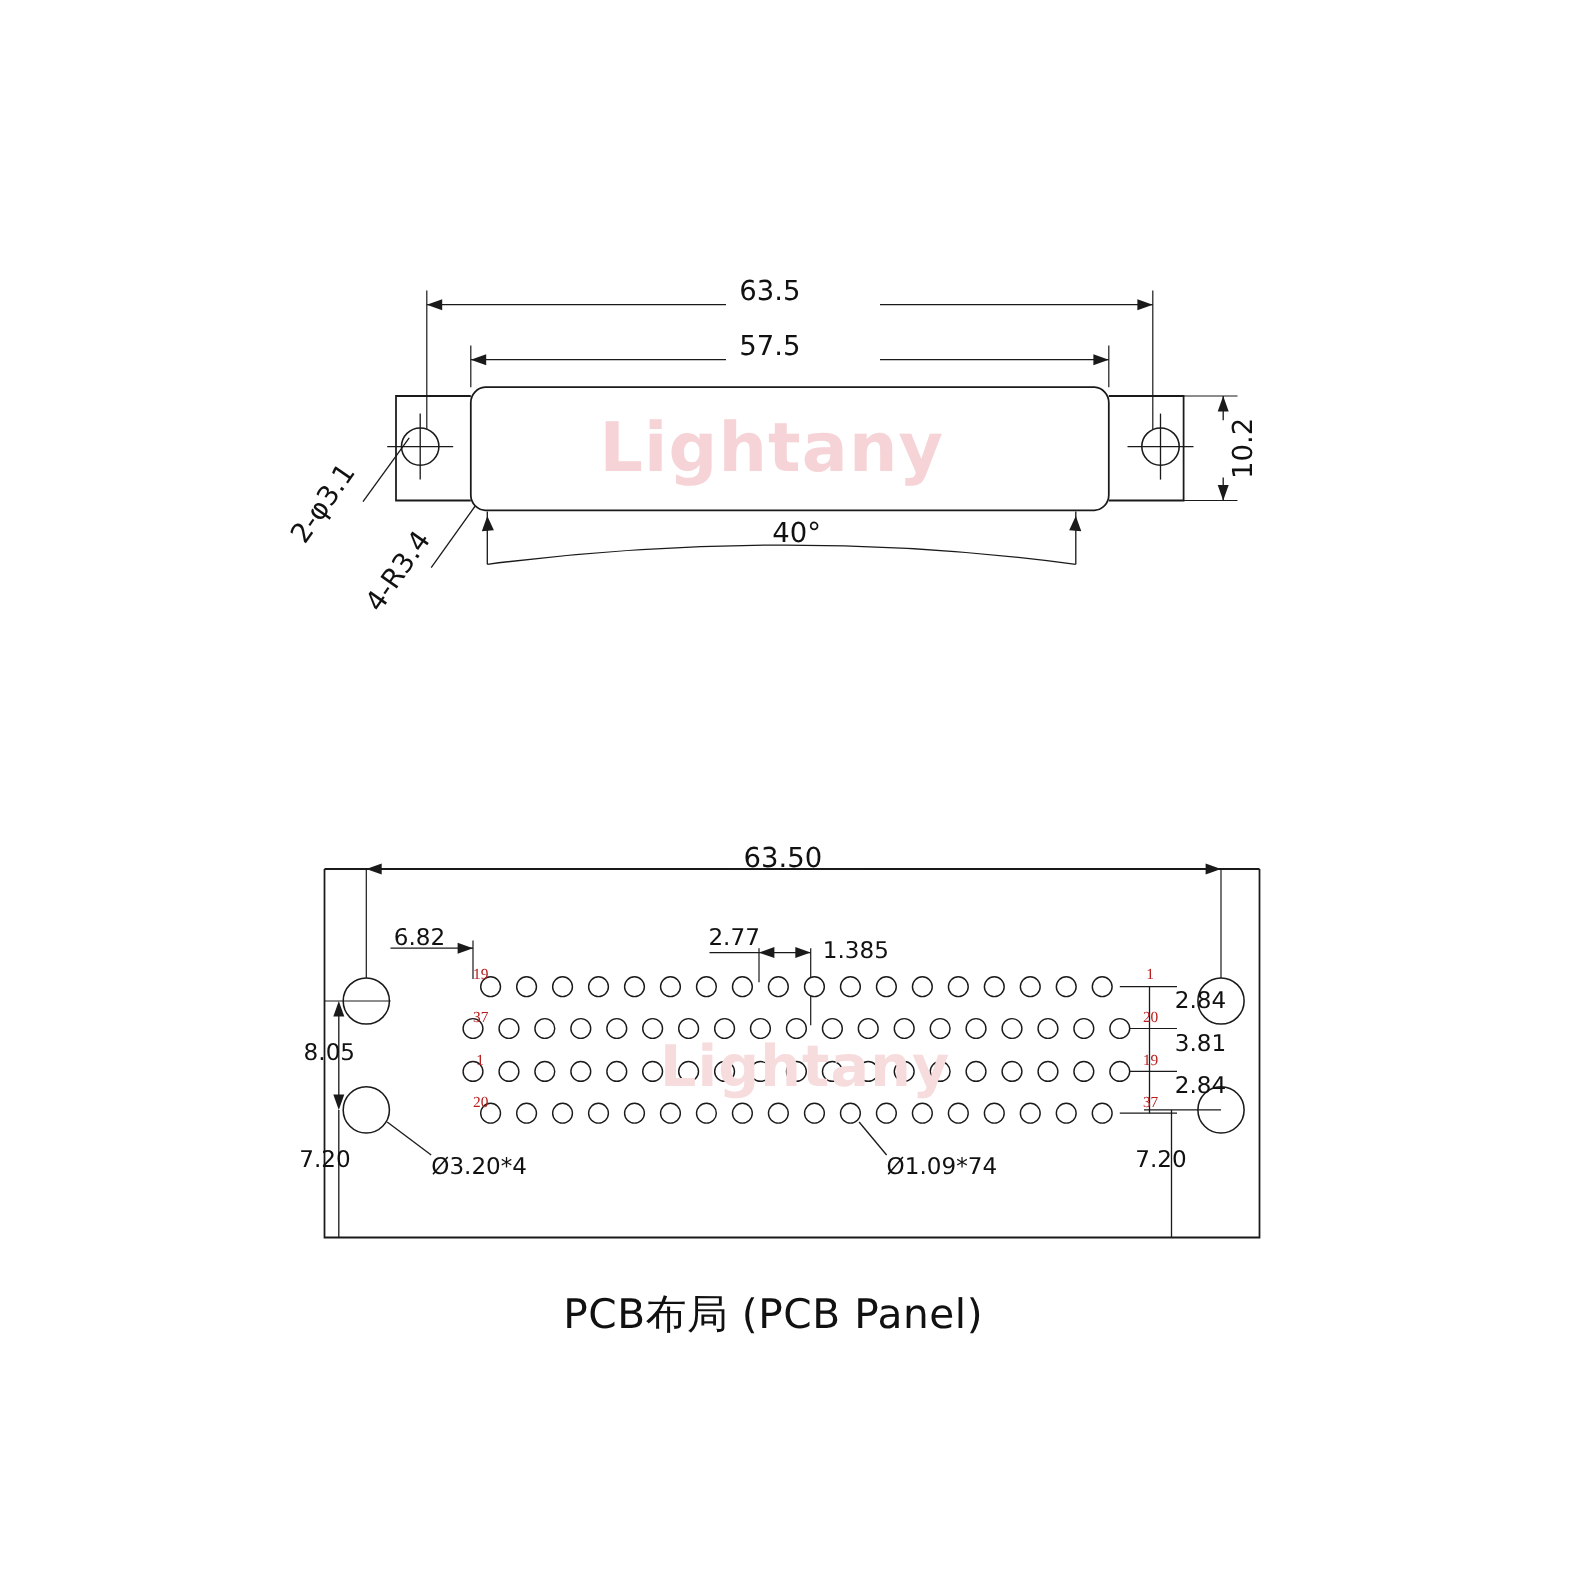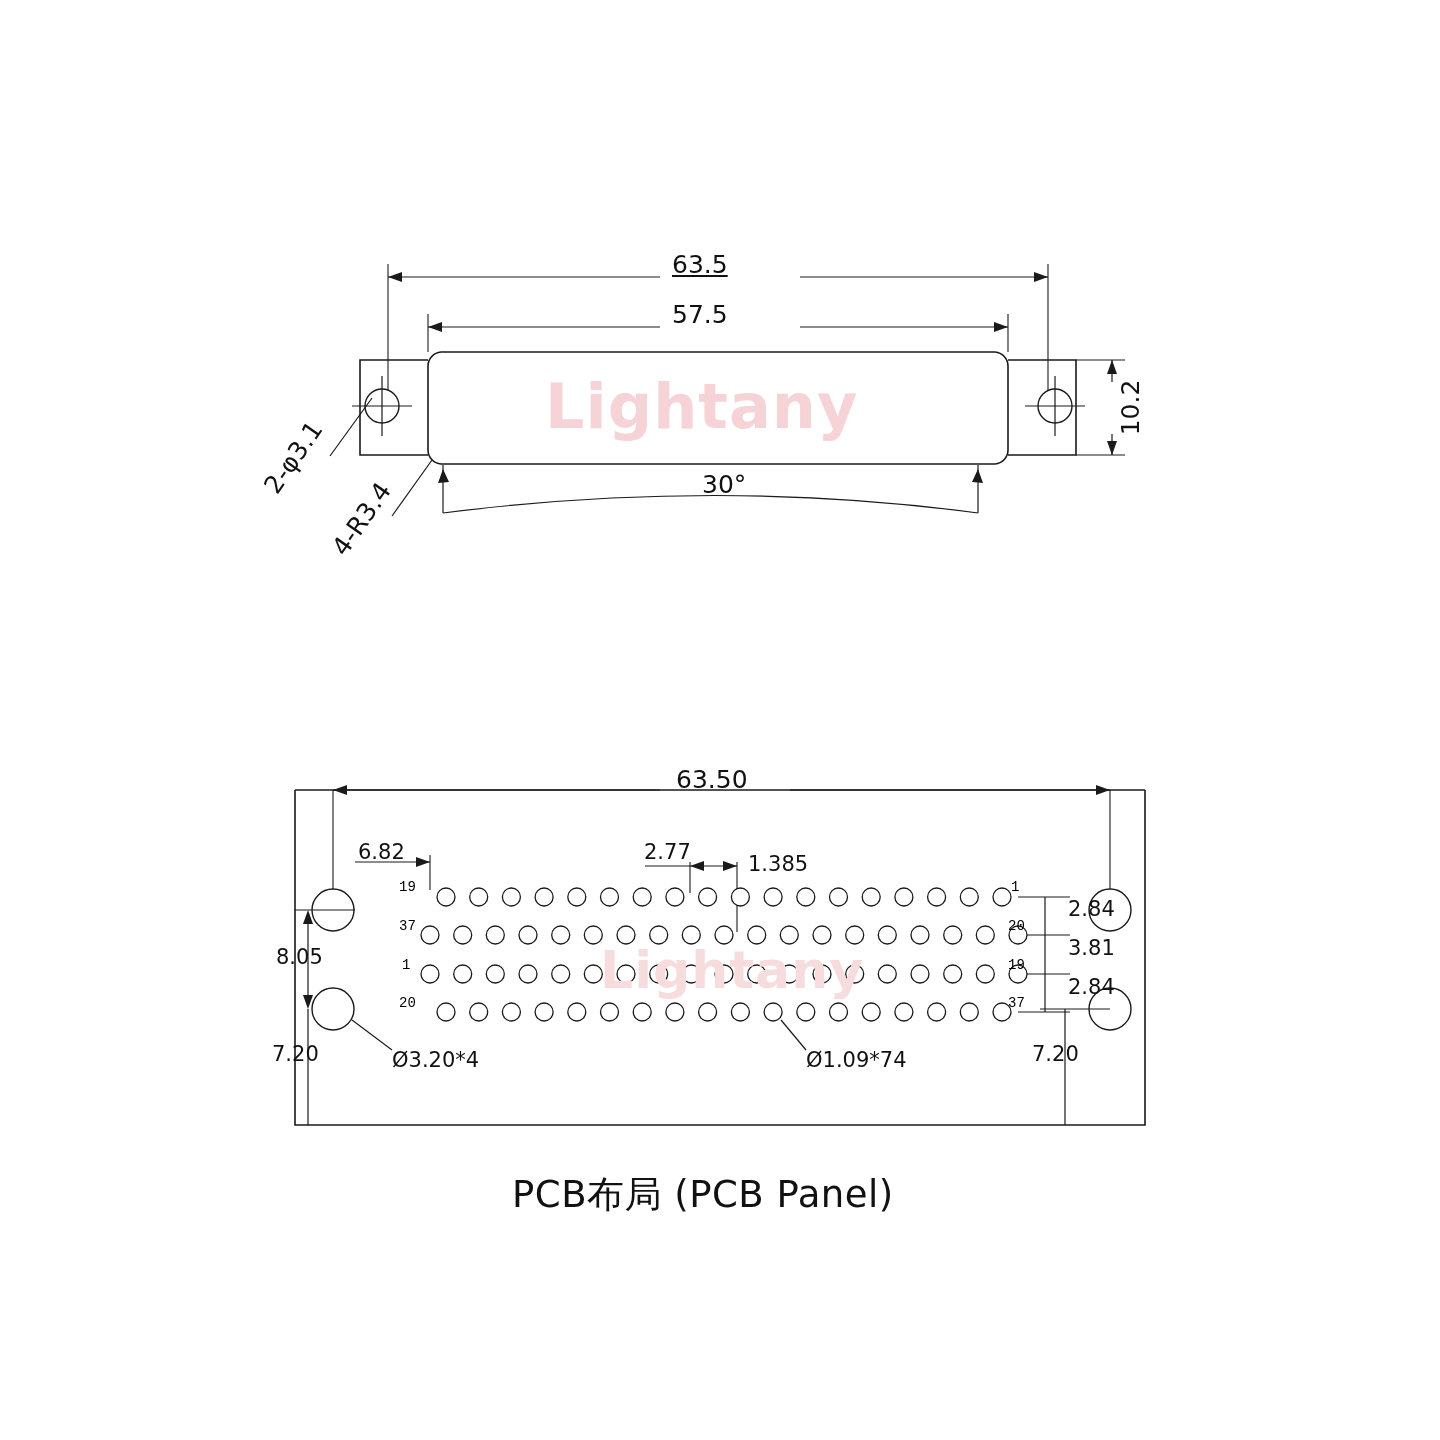"63.5" div.dim { text-decoration: underline -> none }
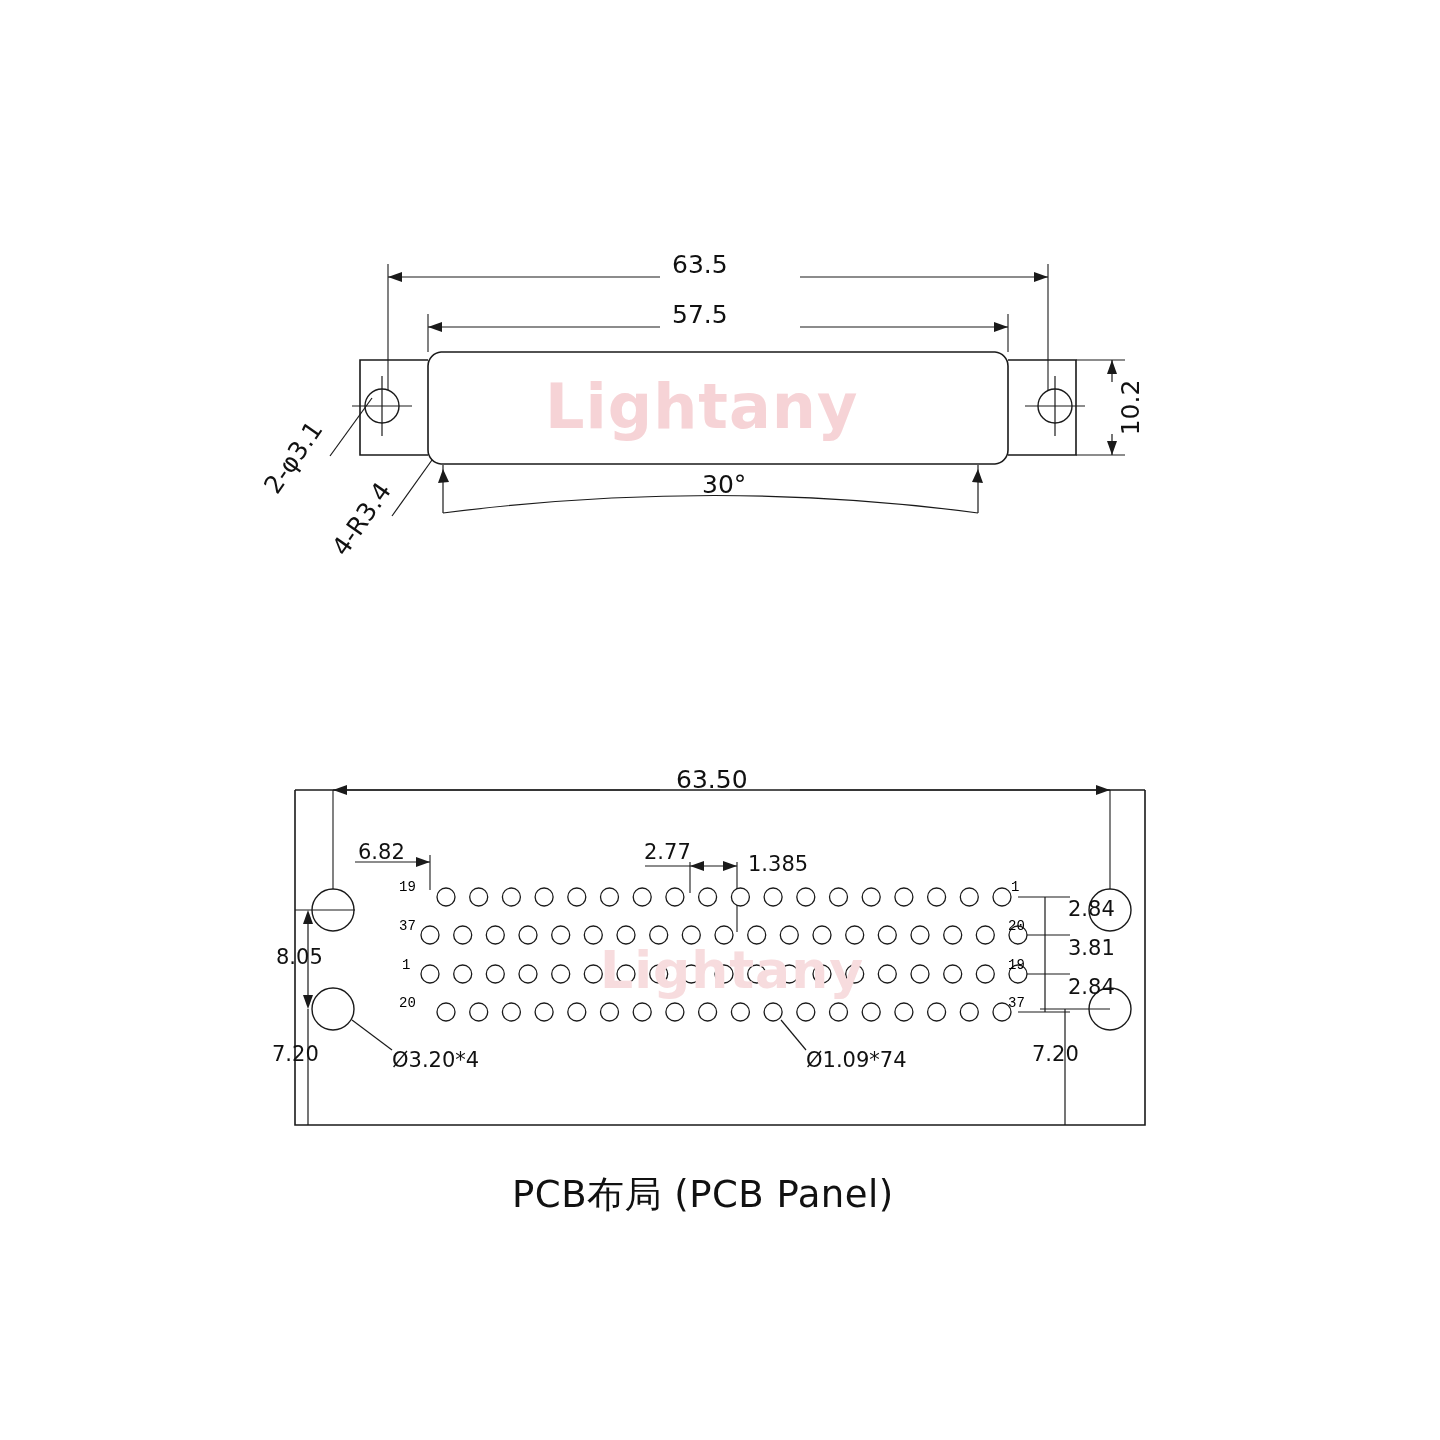"30°" div.dim { text: 30 -> 40 }
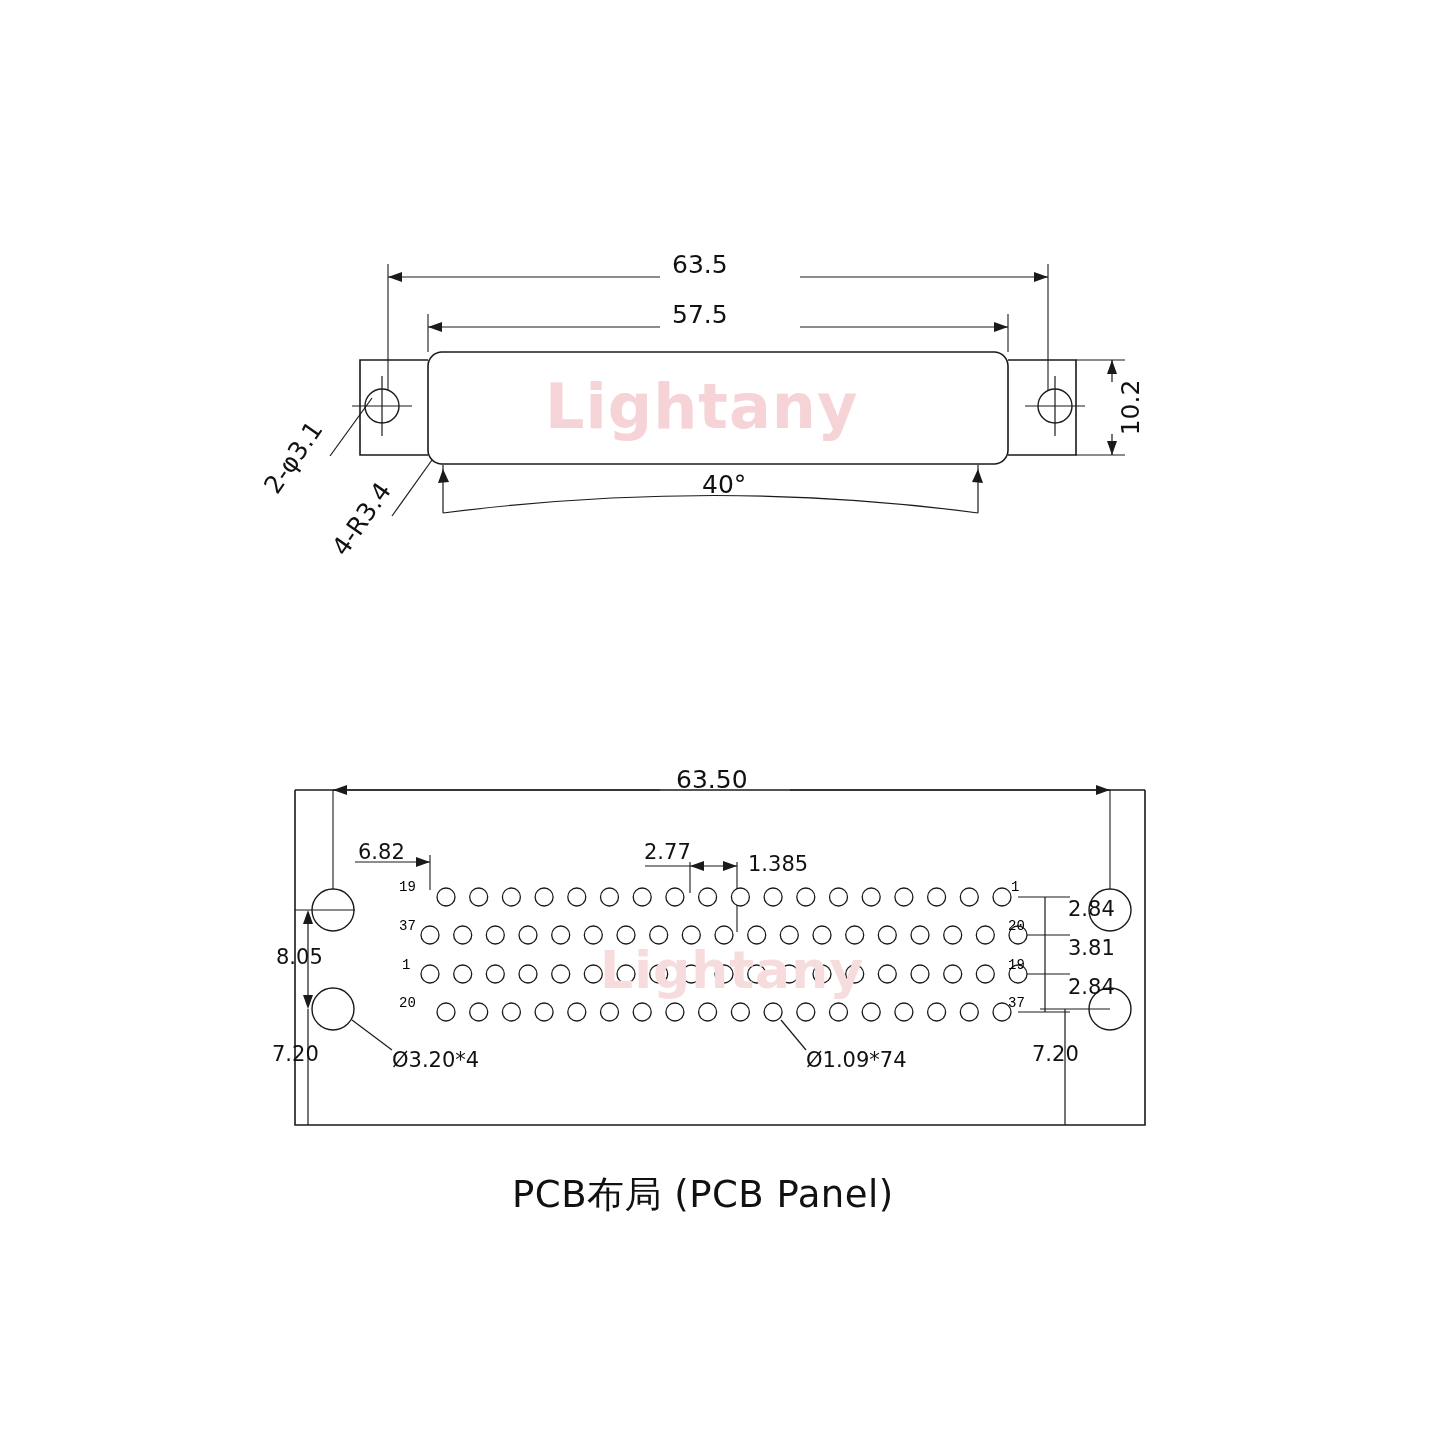"19" .dim-xs { color: #000000 -> #b91c1c; font-family: Liberation Mono, monospace -> Liberation Serif, serif; margin-left: none -> 31px }
